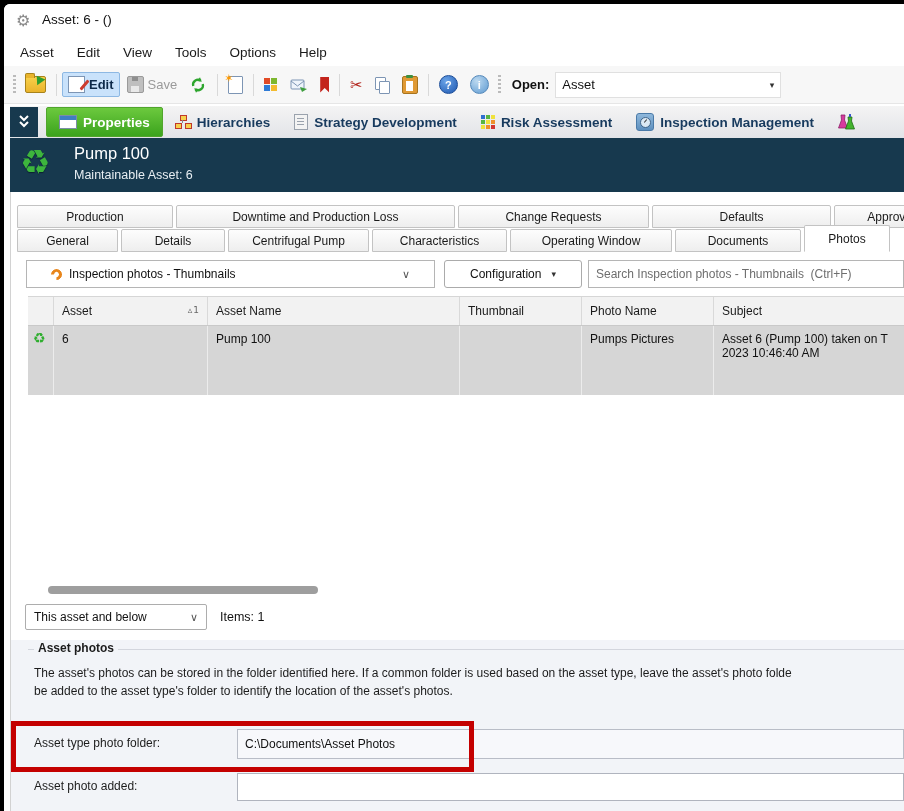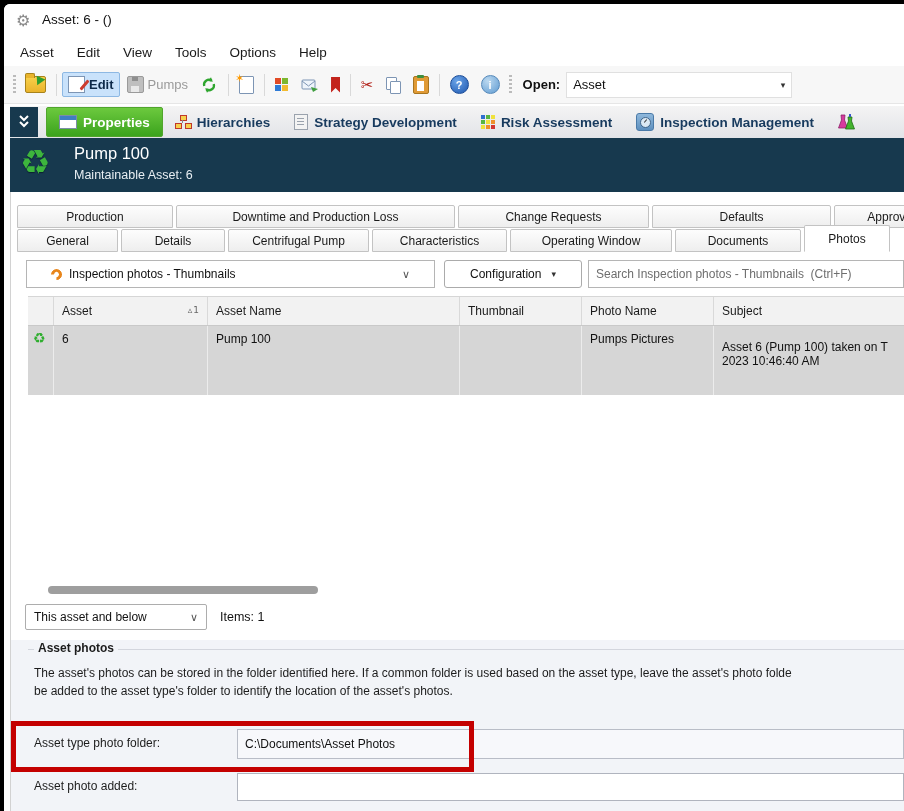"Pumps" span.lbl { text: Pumps -> Save }
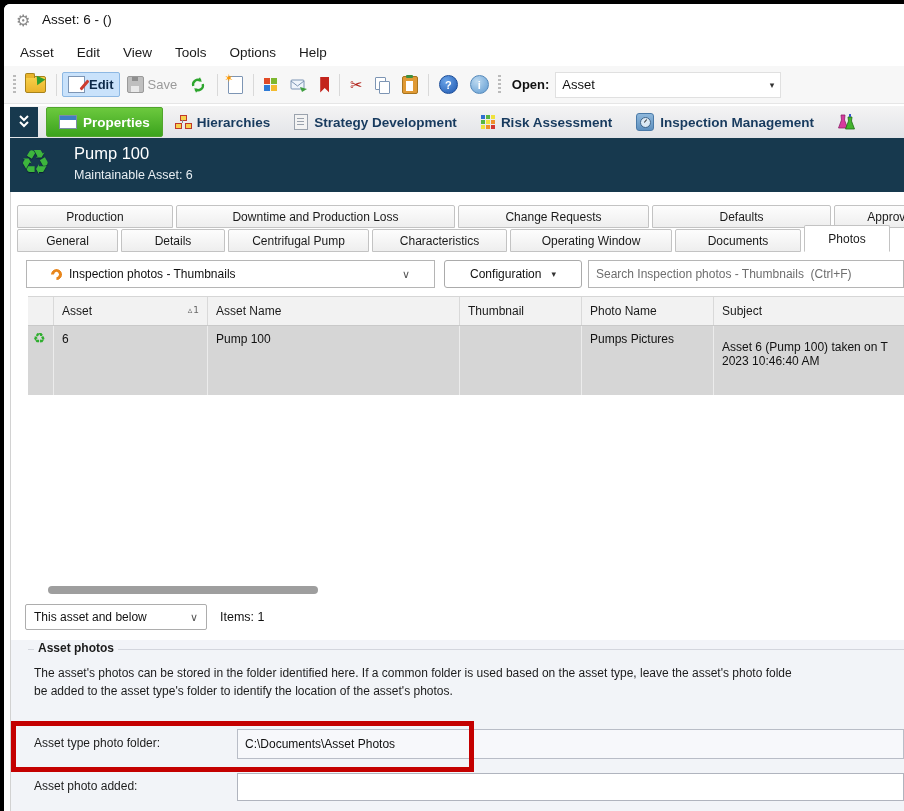"Asset 6 (Pump 100) taken" span.td { margin-top: 8px -> none }
